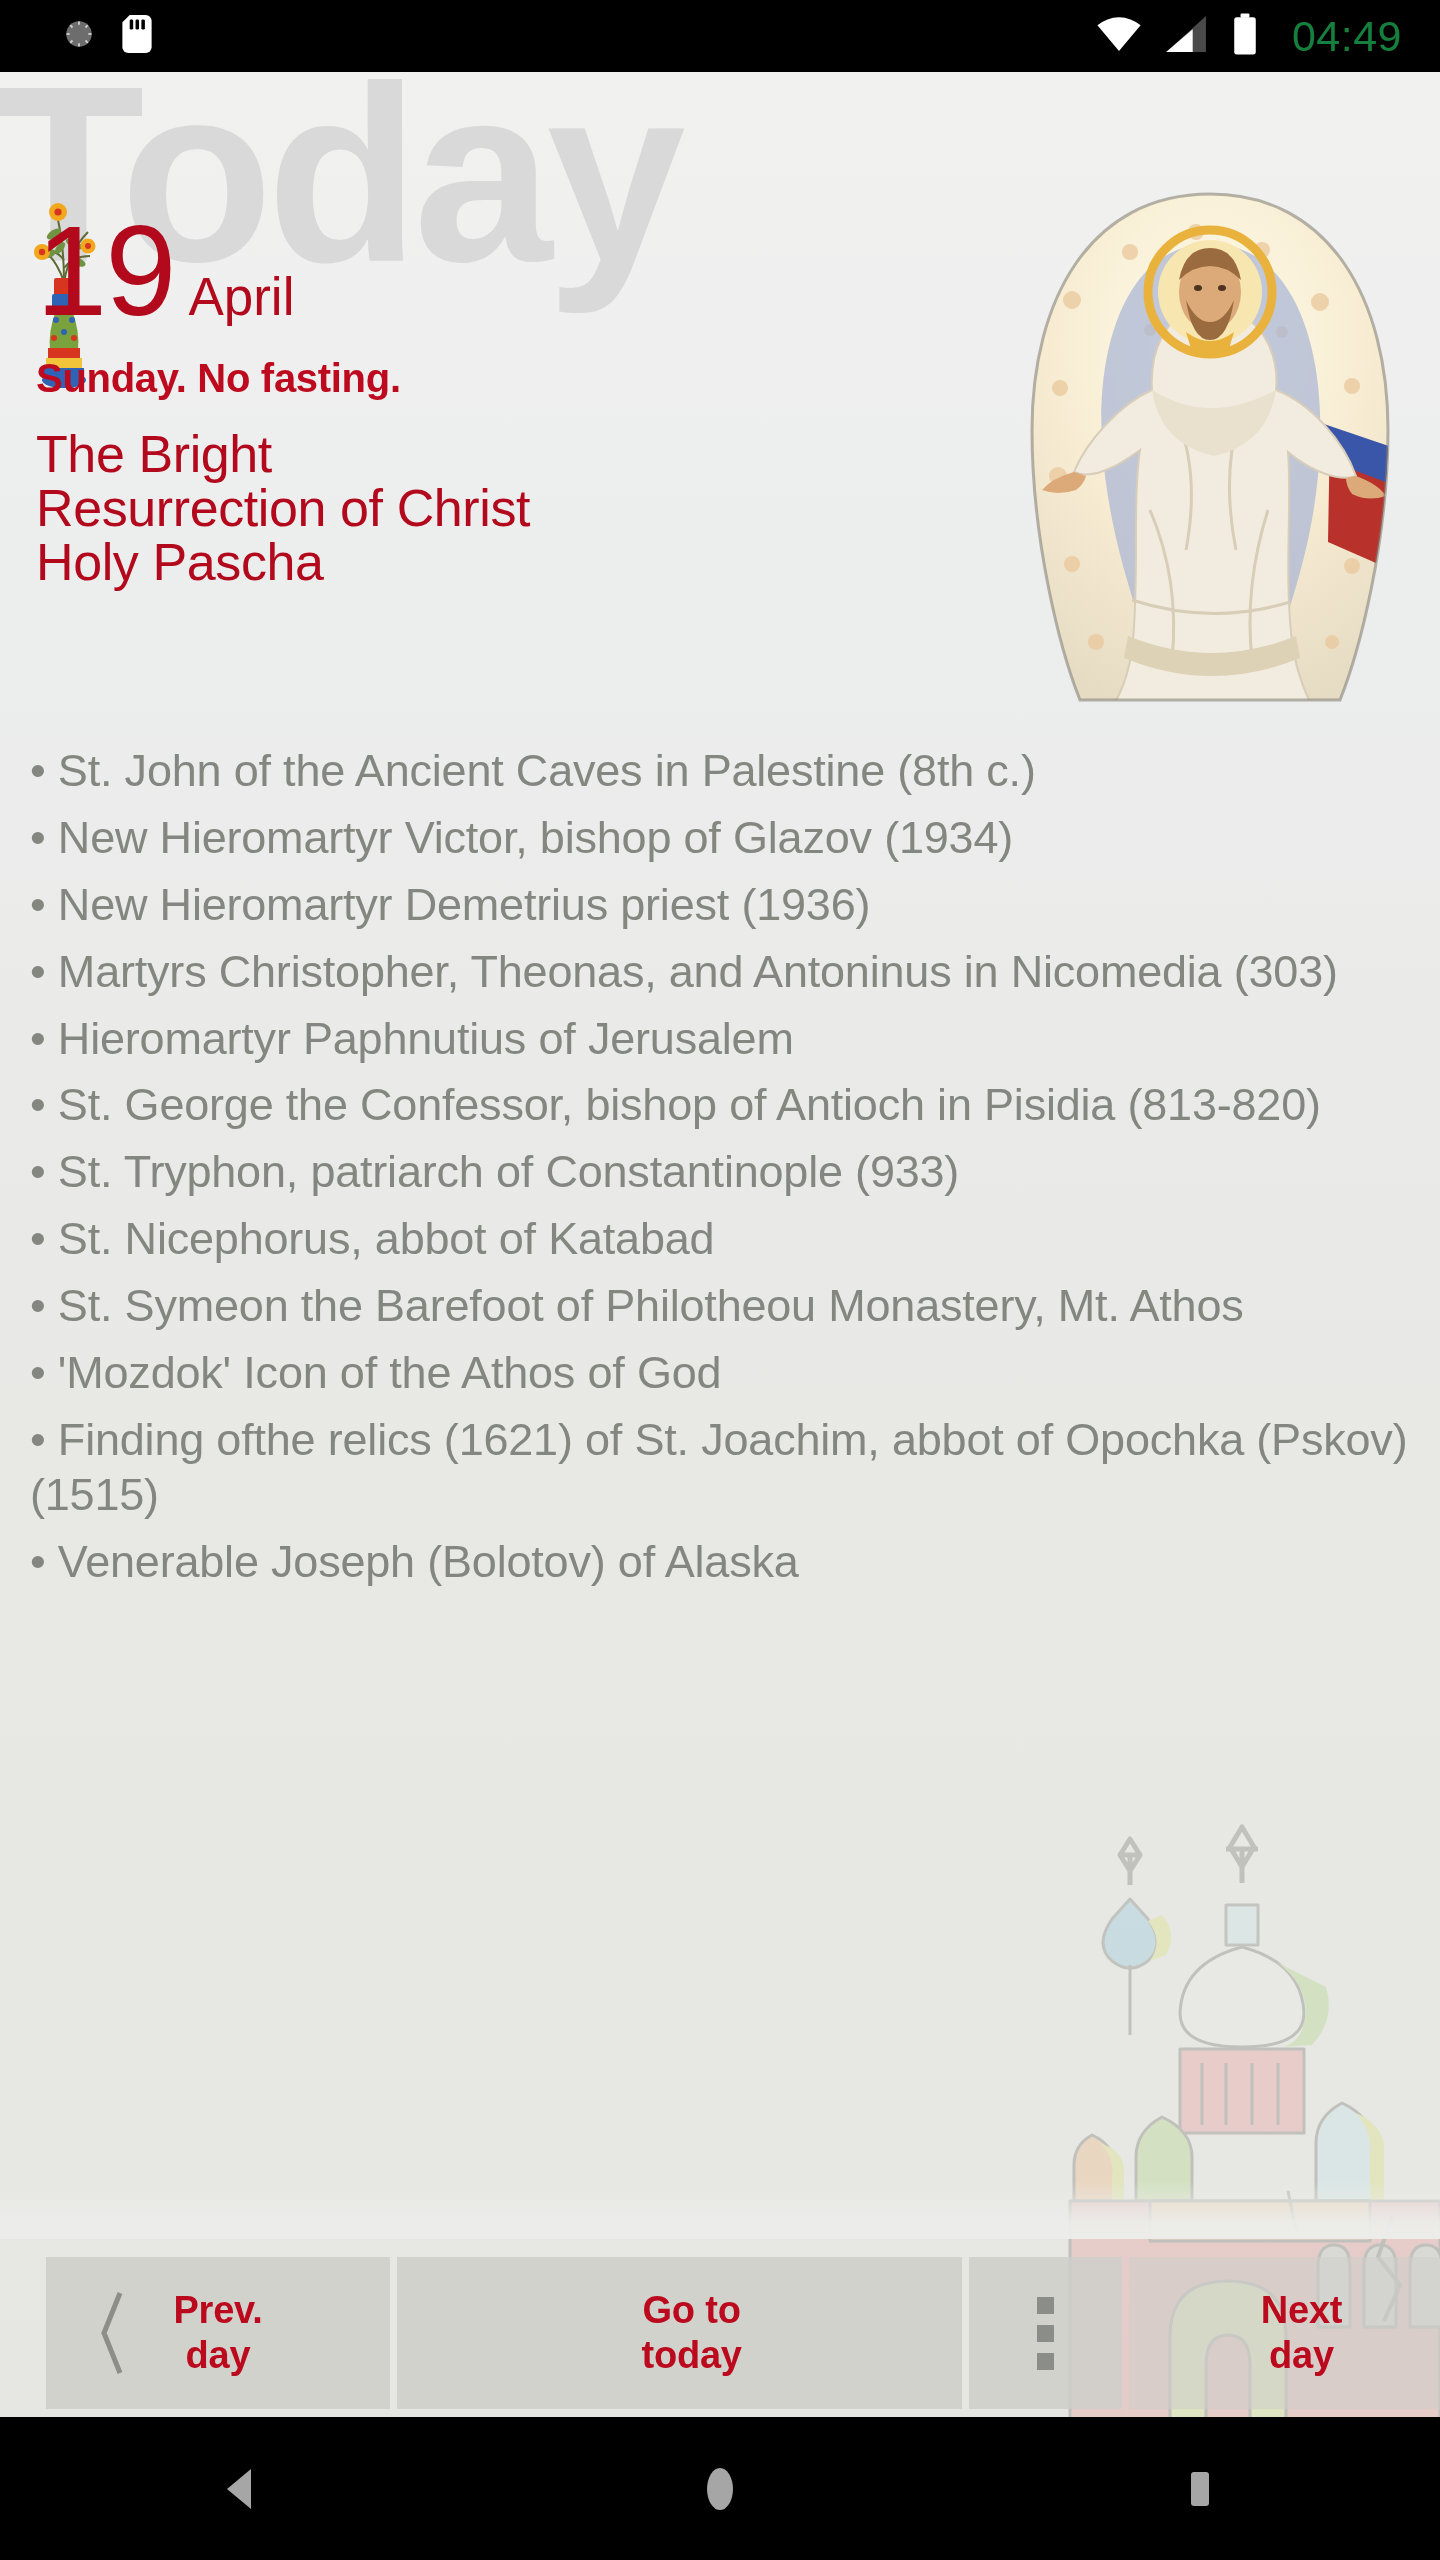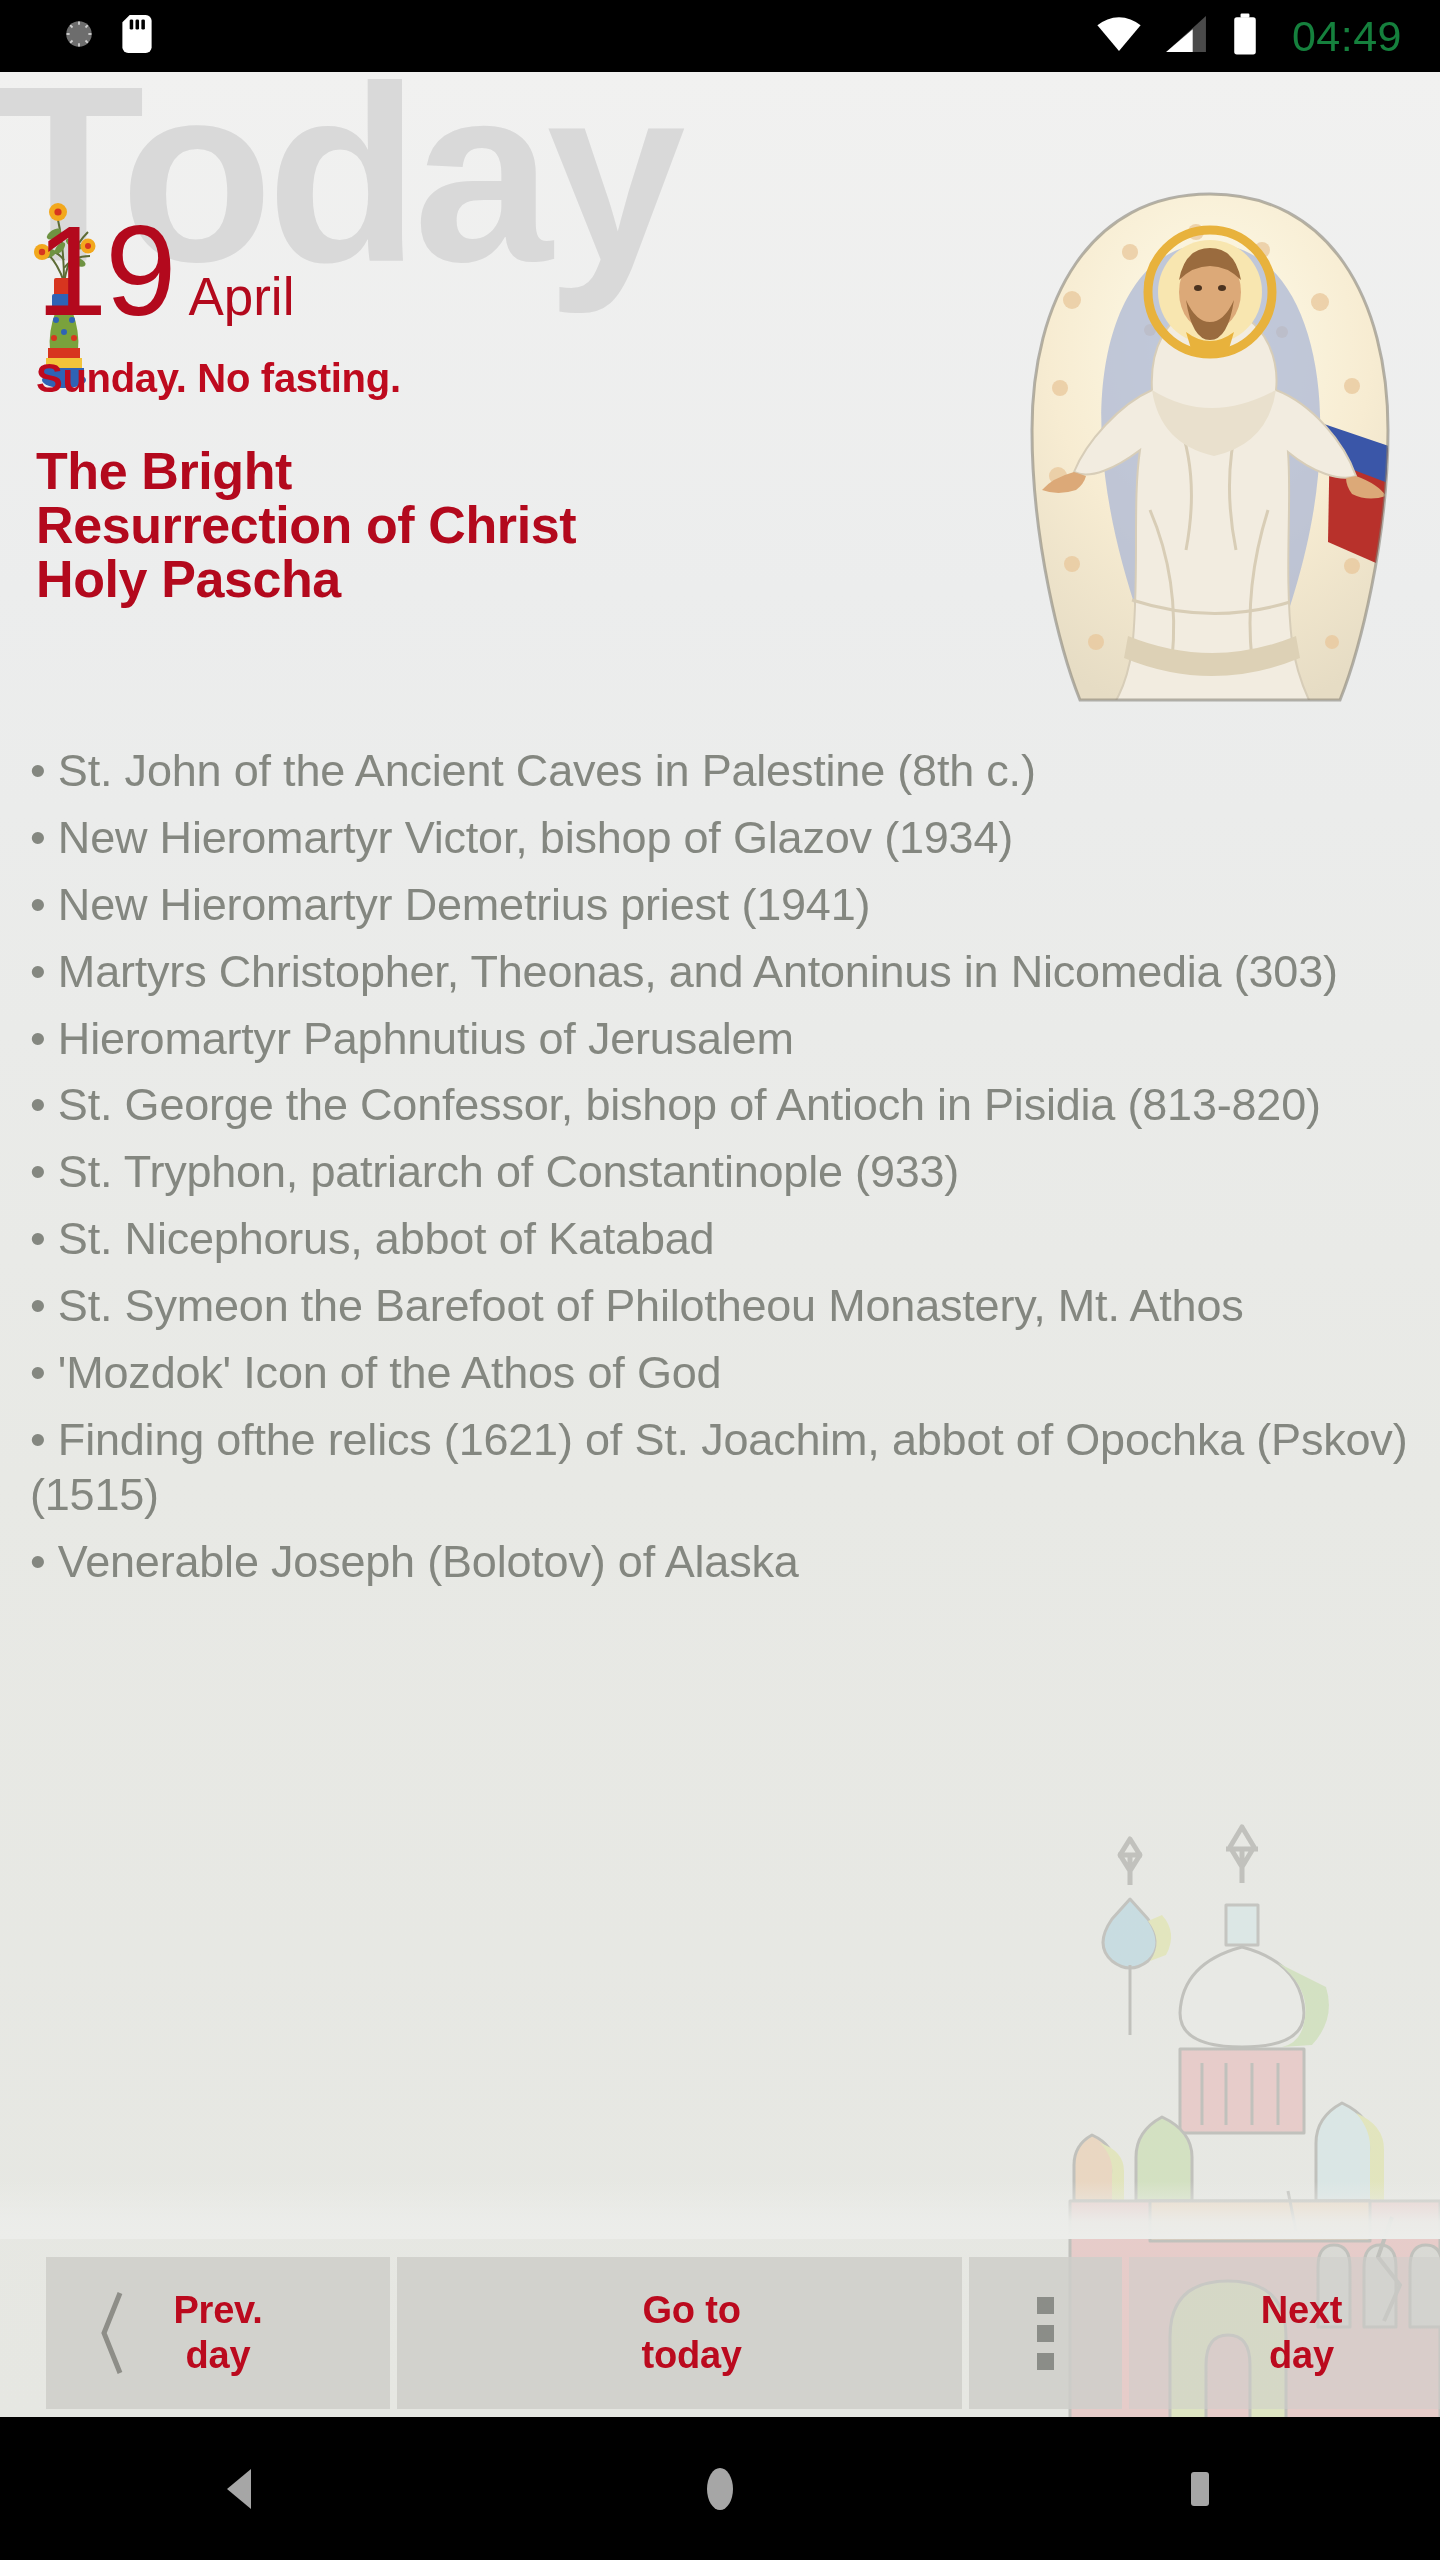"The Bright" #feast-title { font-weight: 700 -> 400; margin-top: 43px -> 26px }
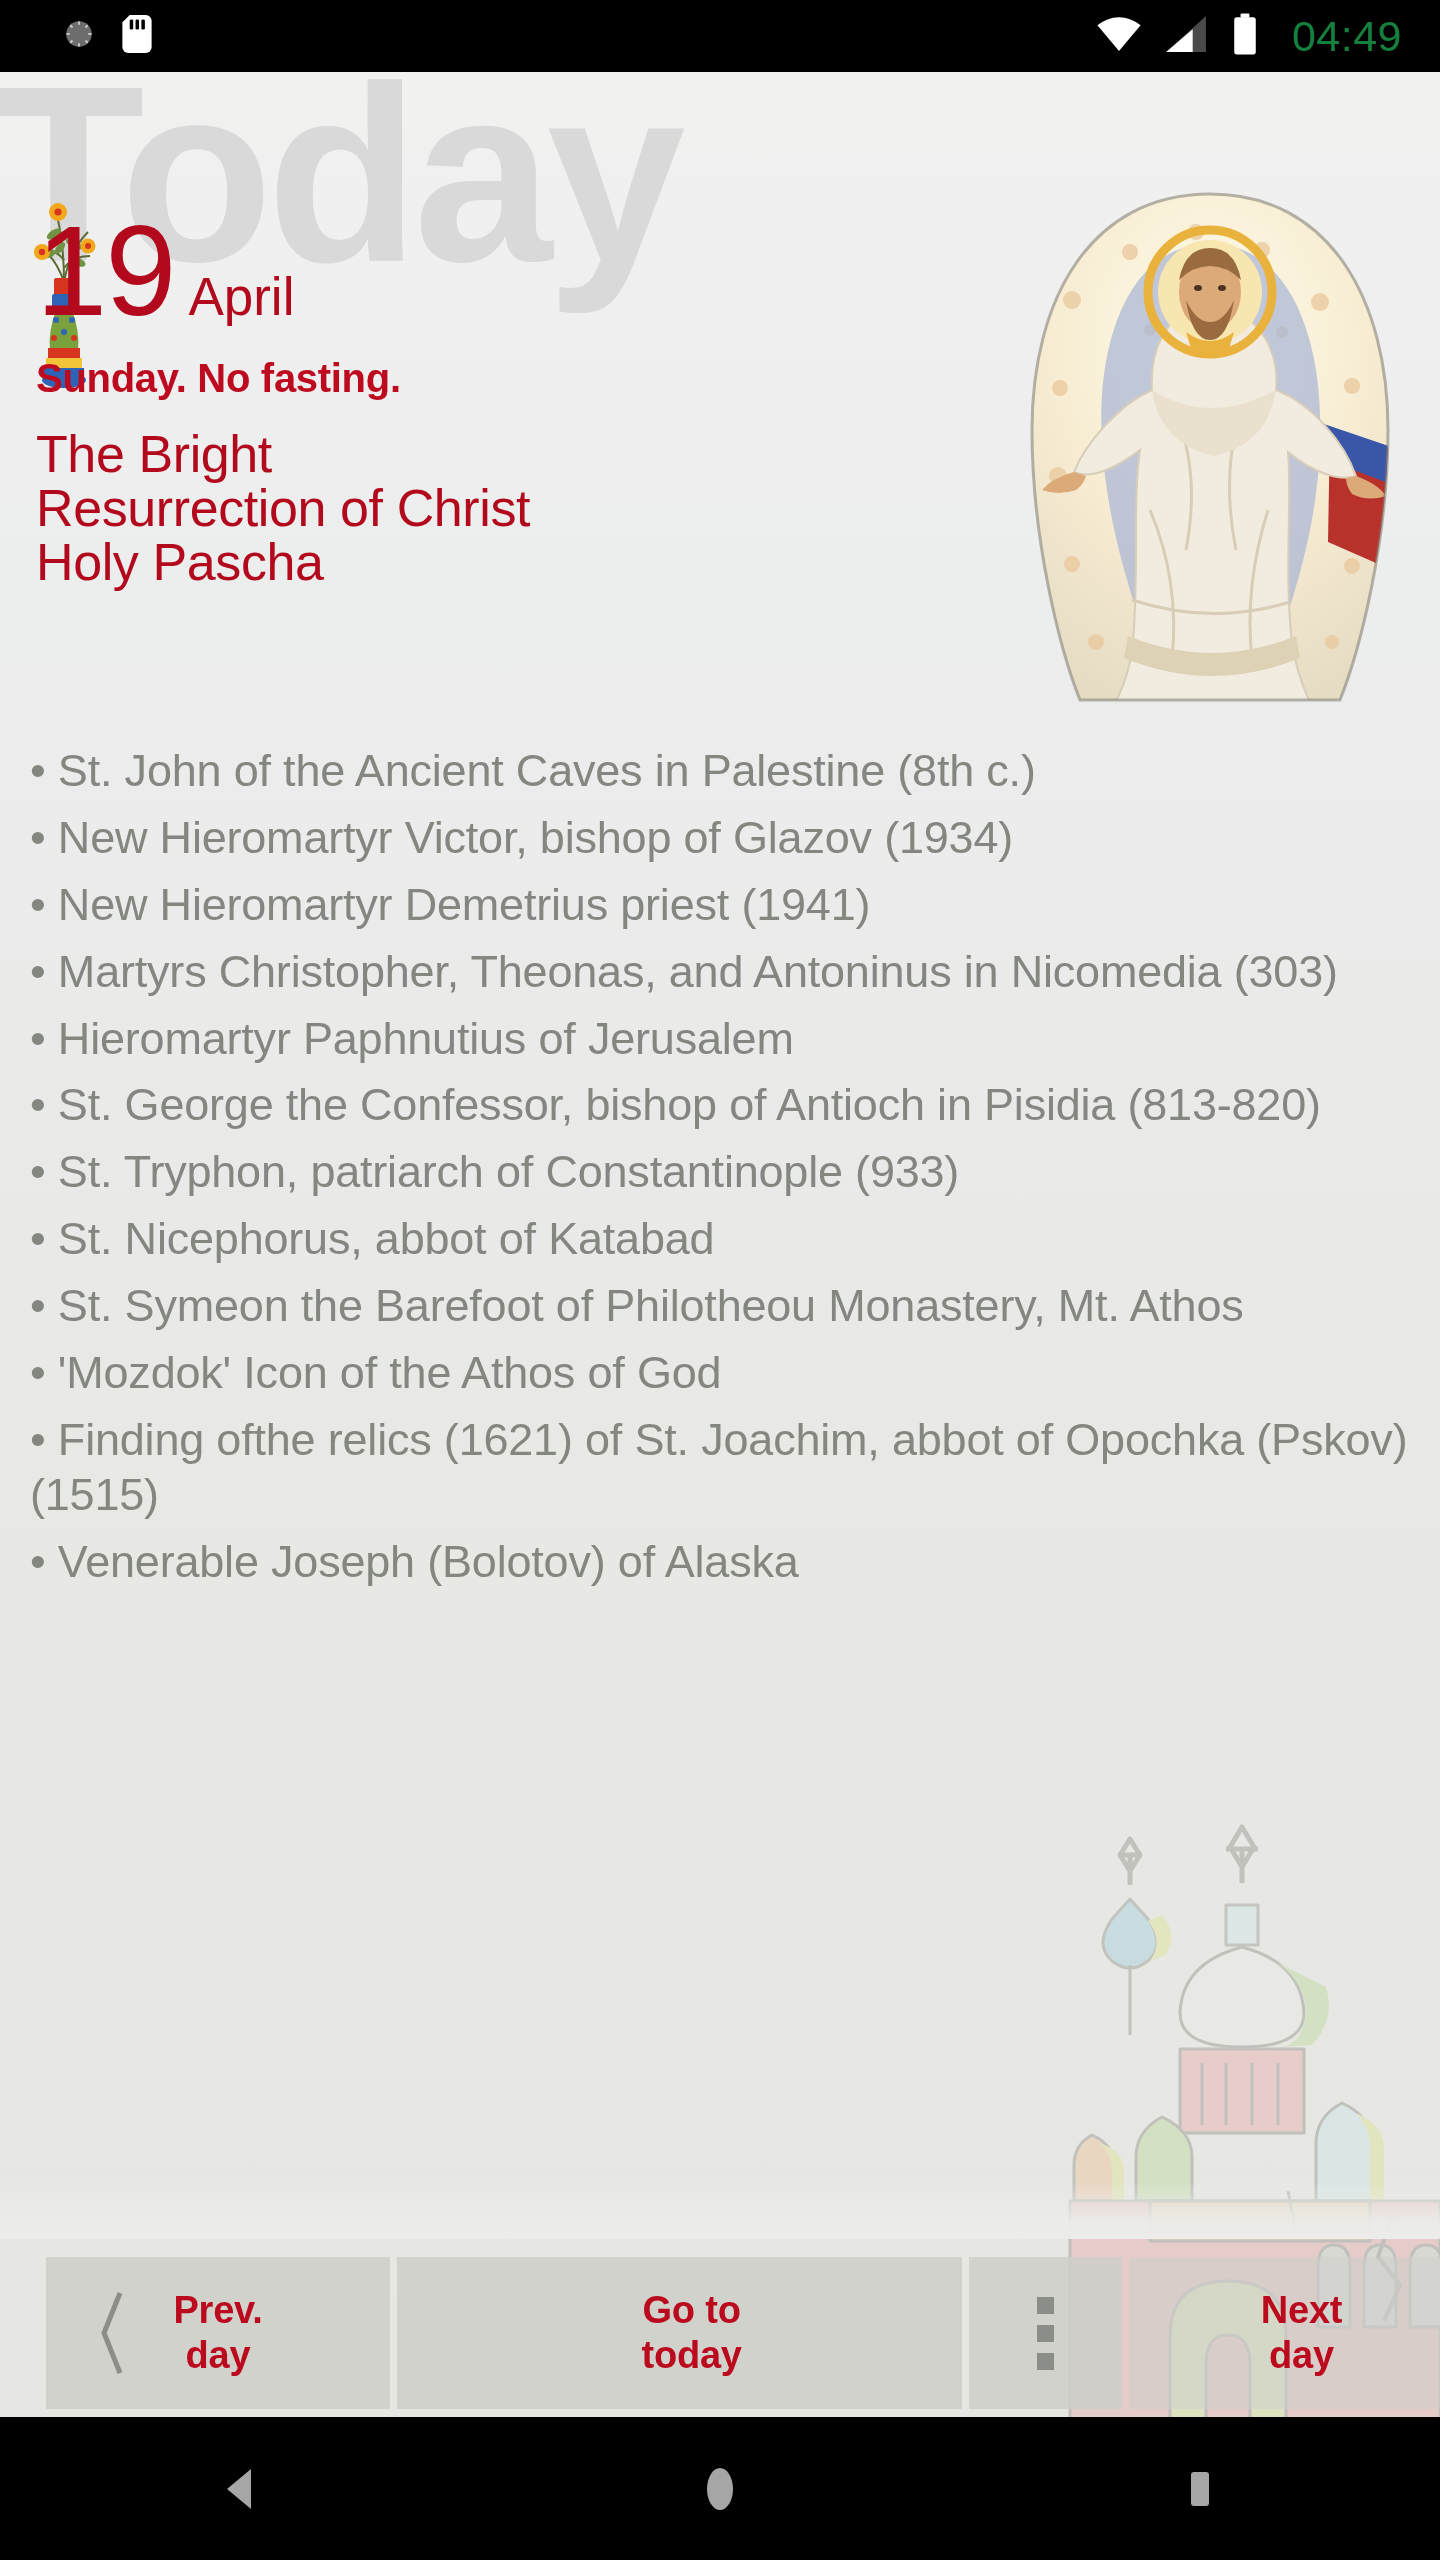"• New Hieromartyr Demetrius priest" div.saint { text: 1941 -> 1936 }
